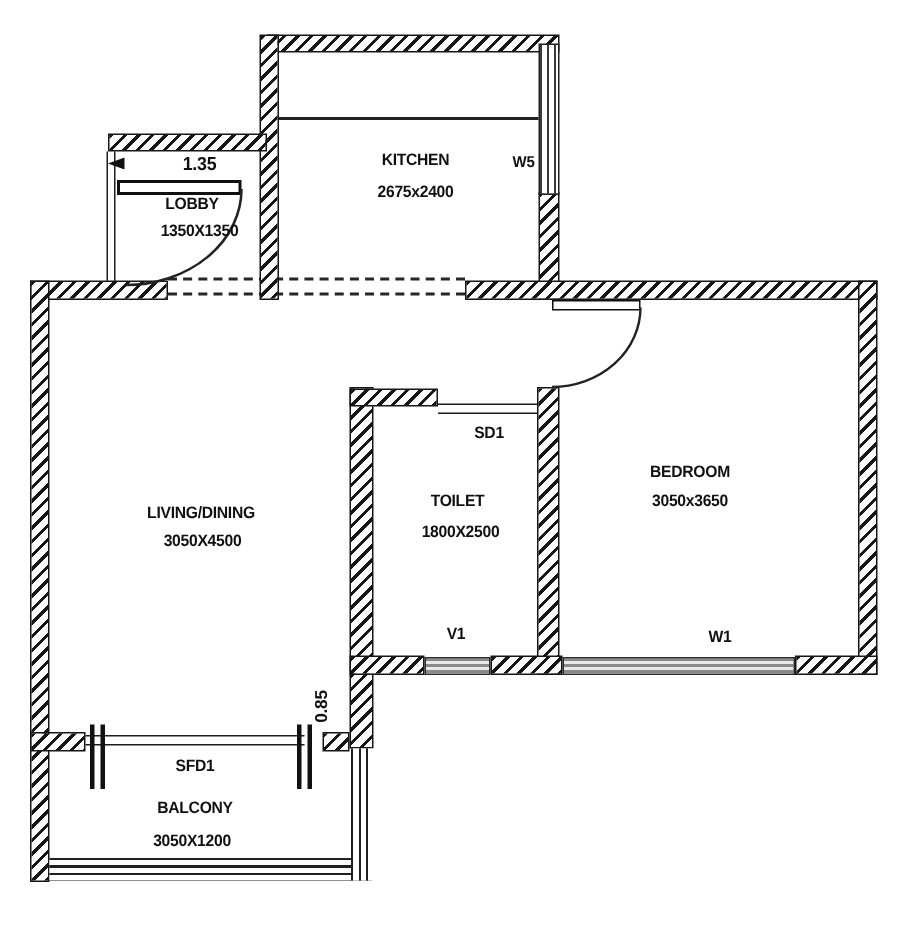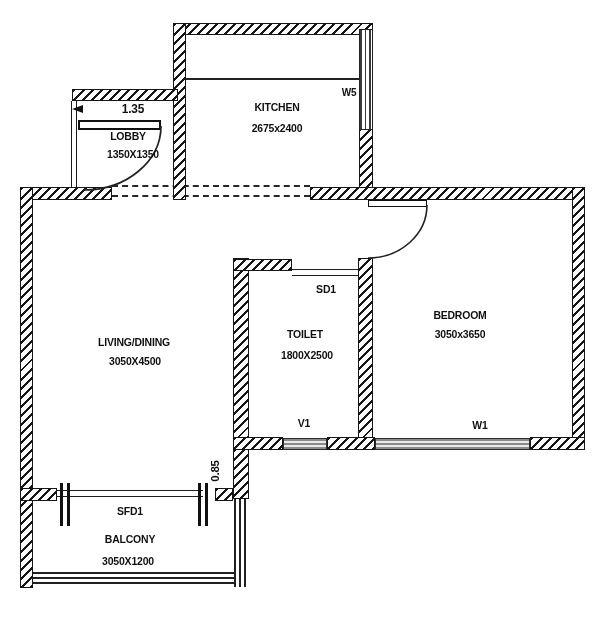"W5" div.label { top: 92px -> 108px }
